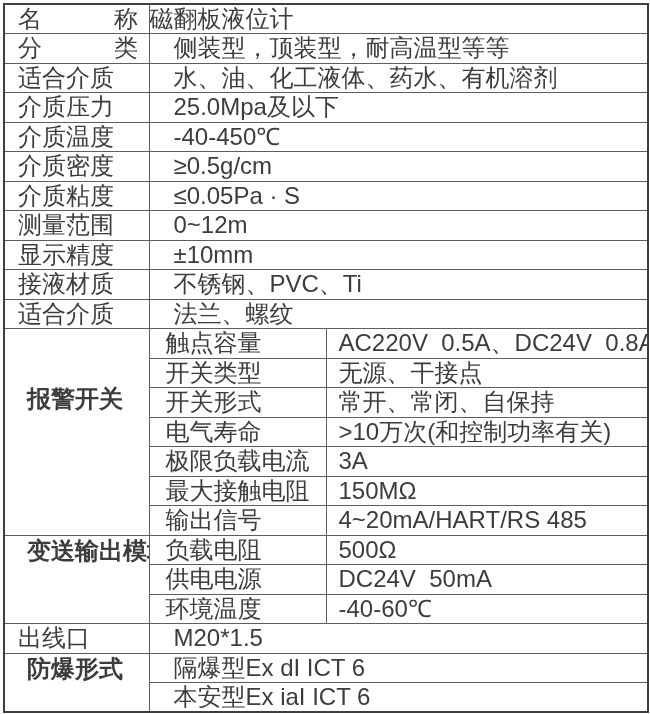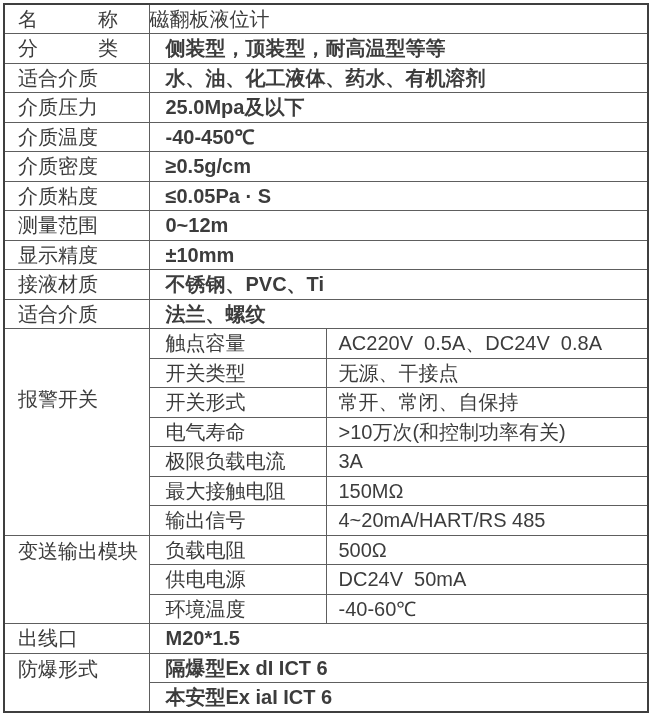"名 称" td { font-size: 20px -> 24px }
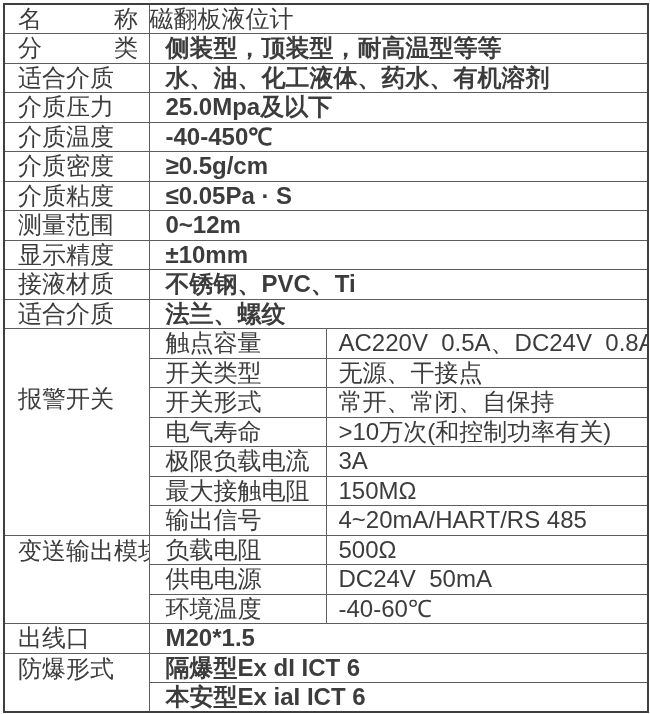"侧装型，顶装型，耐高温型等等" td.full { font-weight: bold -> none; padding-left: 16px -> 24px }
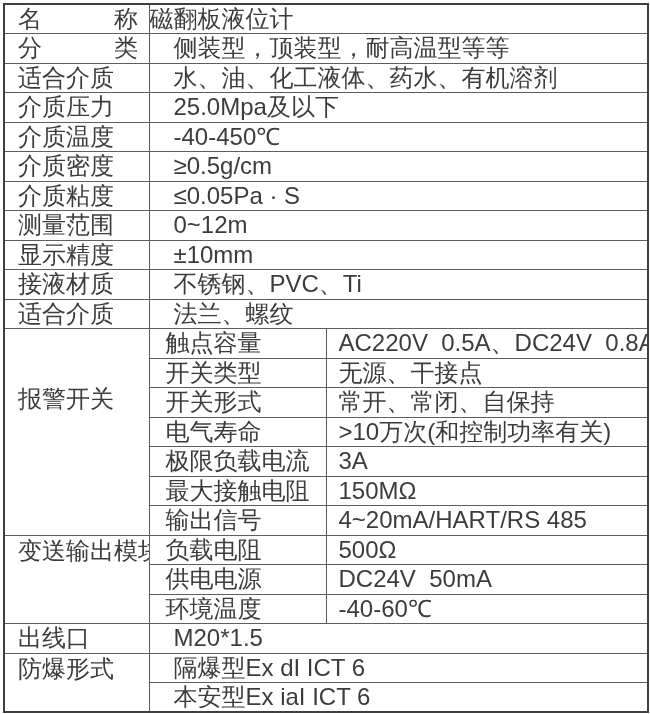"报警开关" td.grp { font-weight: none -> bold; padding-left: 13px -> 22px }
